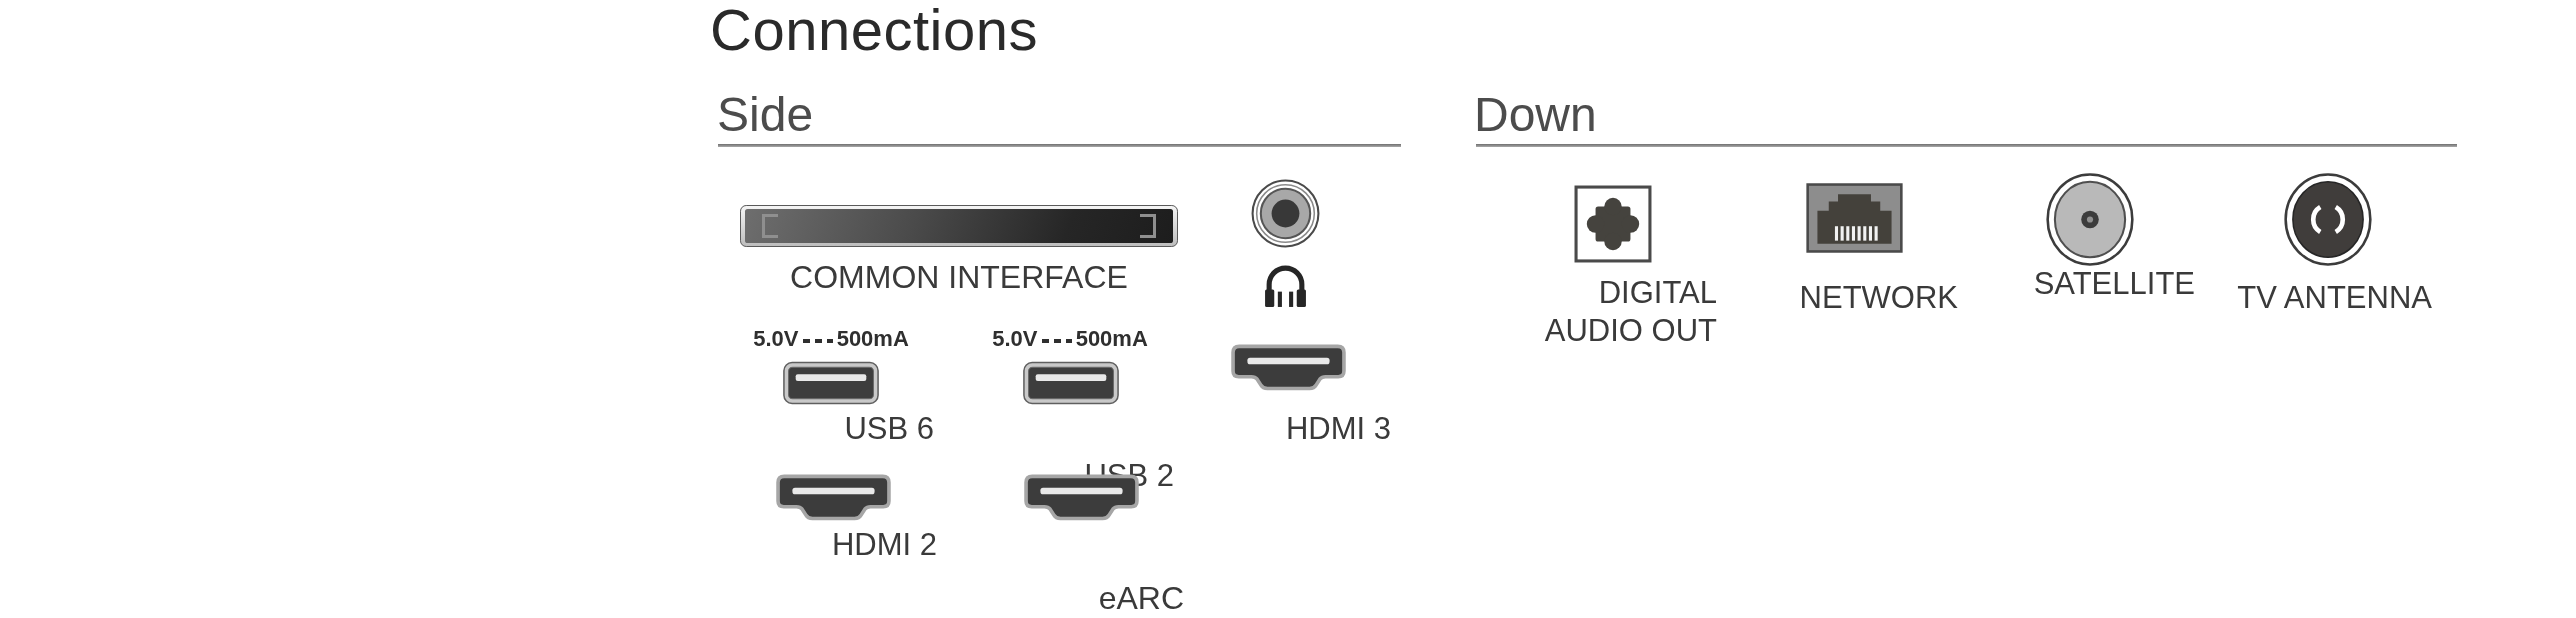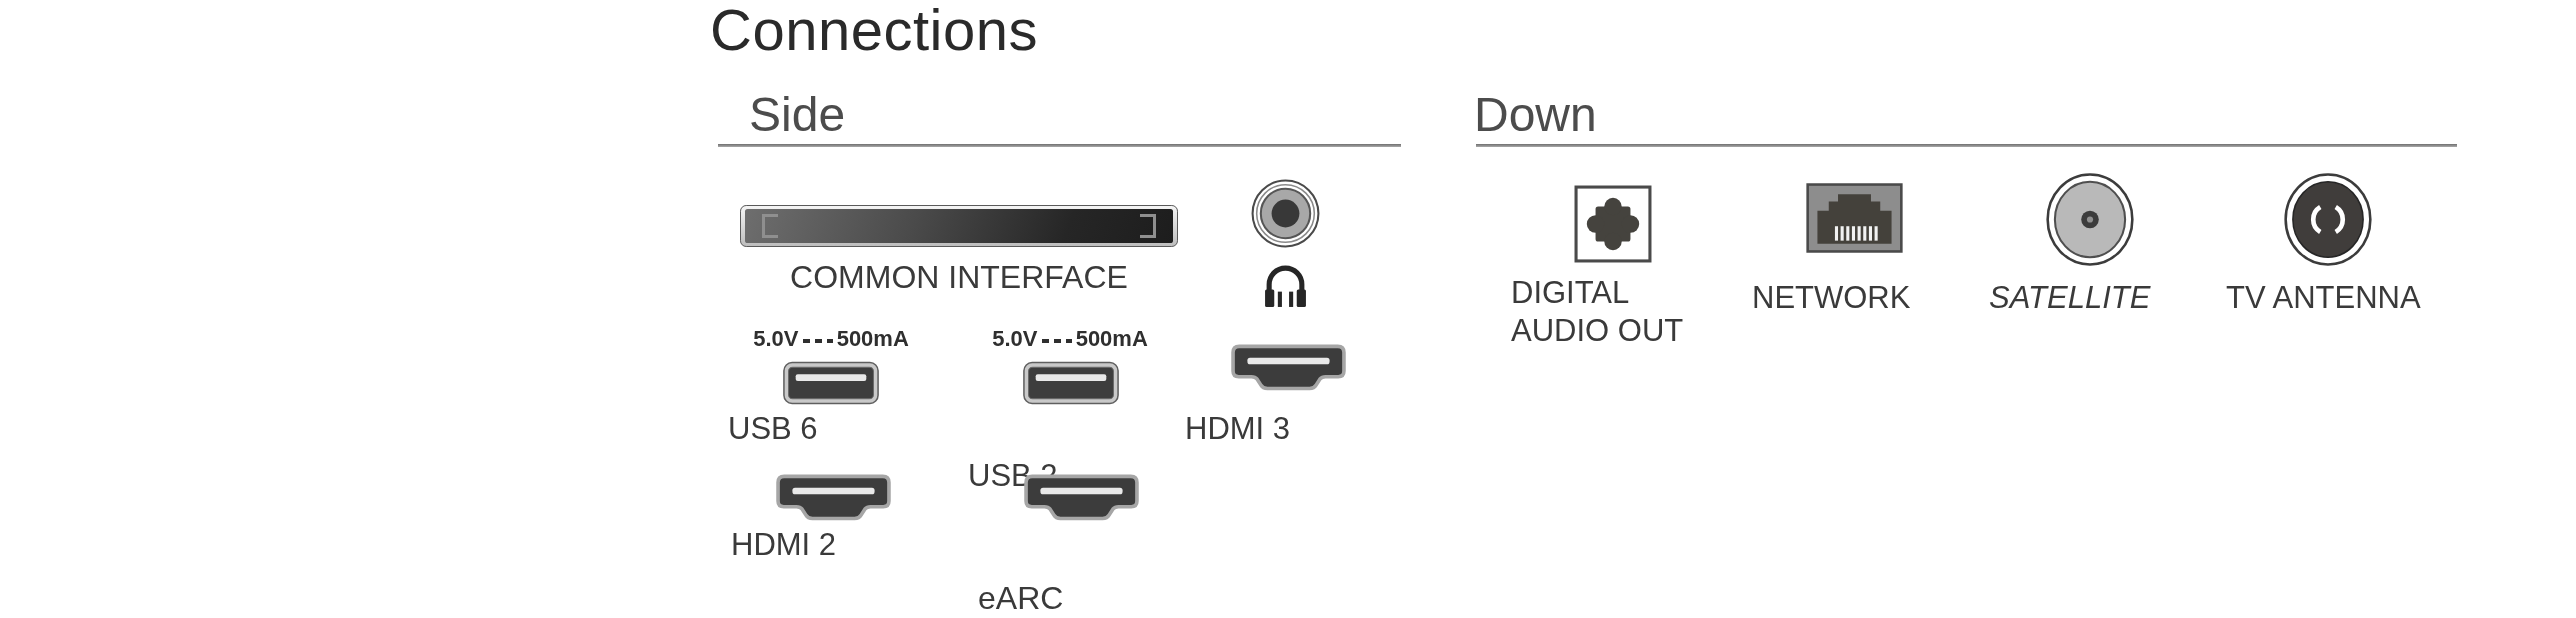"Side" .heading-side { margin-left: 32px -> none }
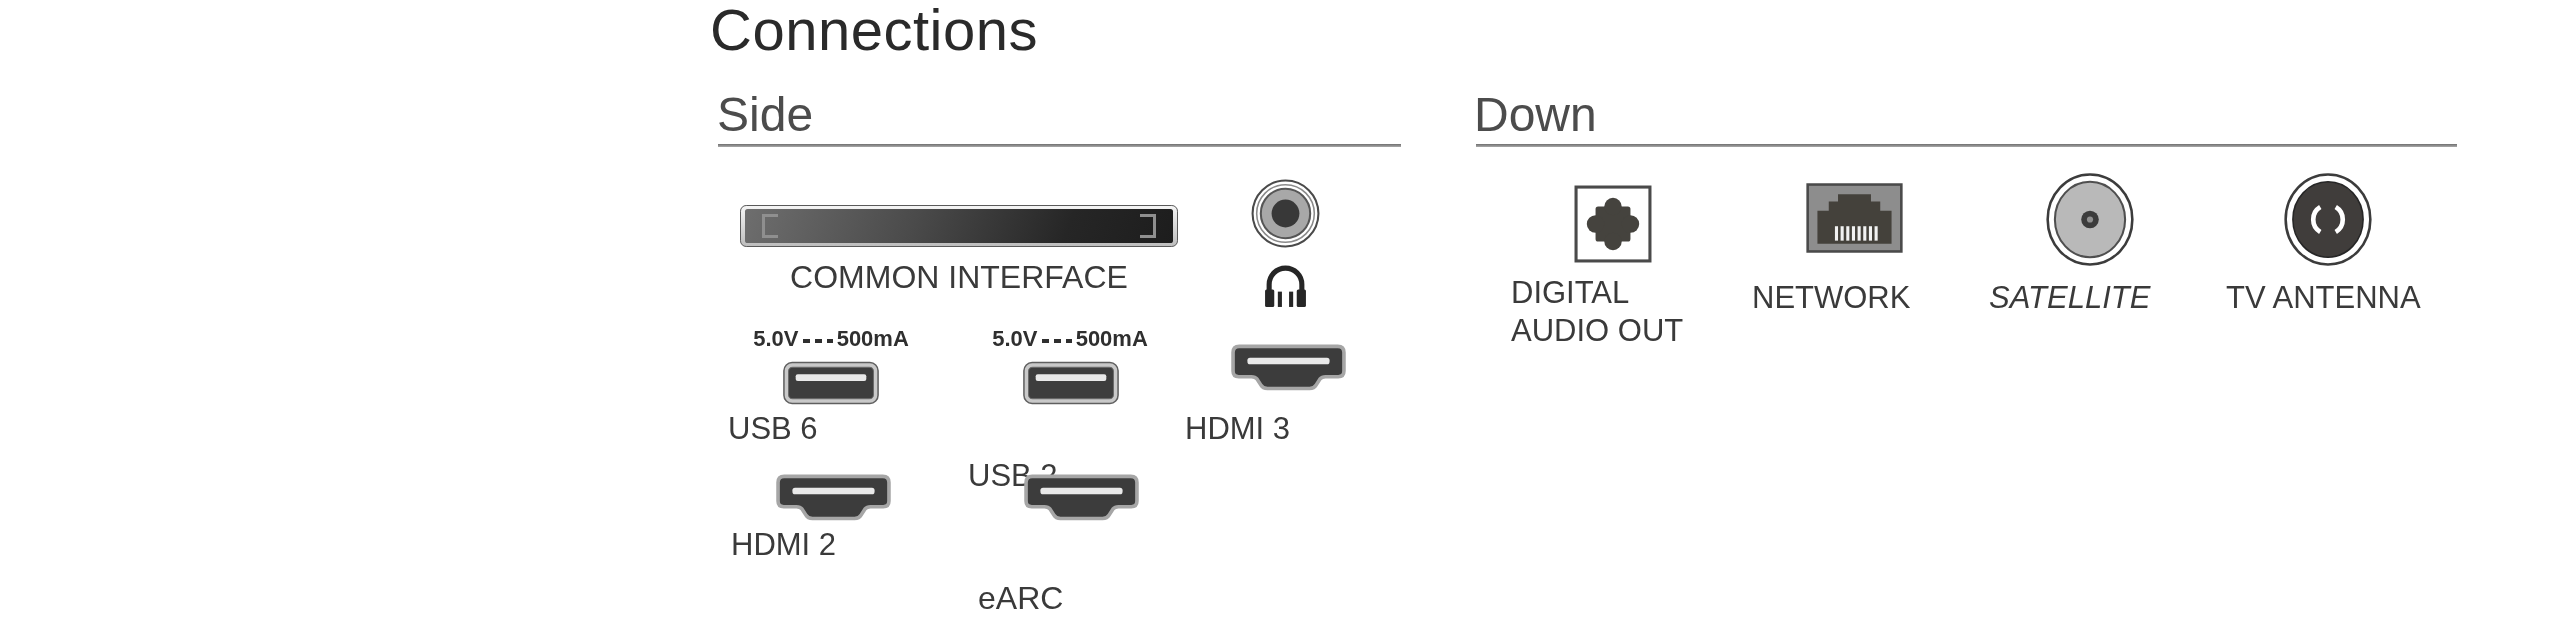"DIGITAL" .port-label { text-align: left -> right }
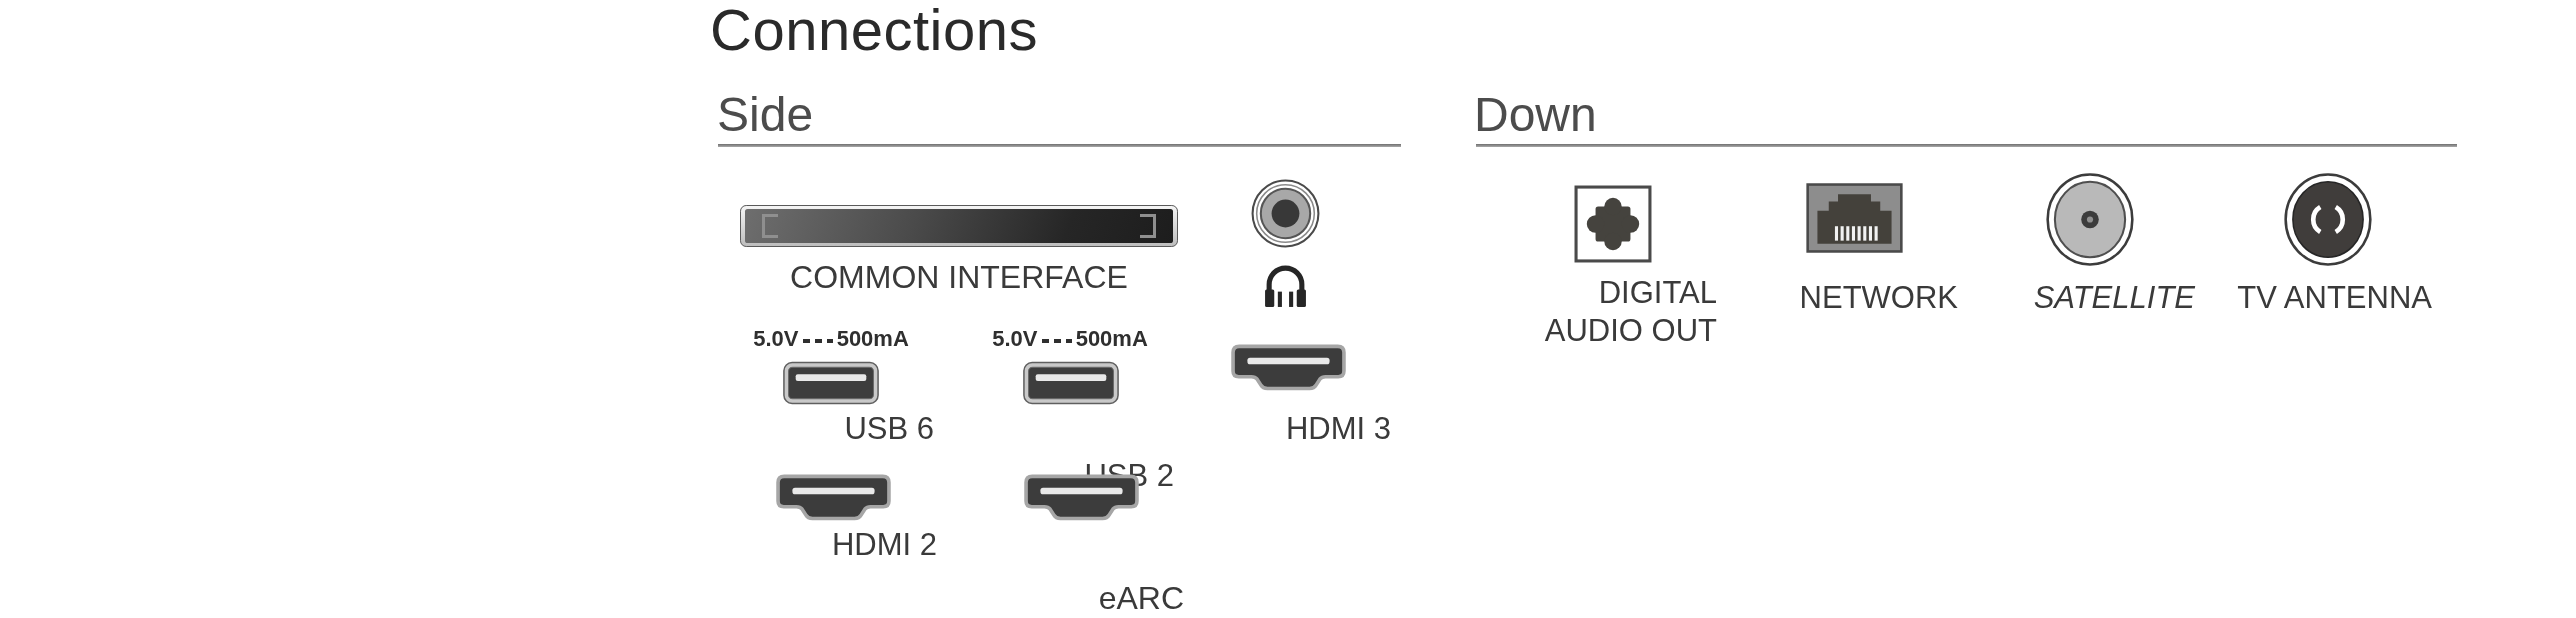"SATELLITE" div.port-label { font-style: italic -> none; top: 280px -> 266px }
